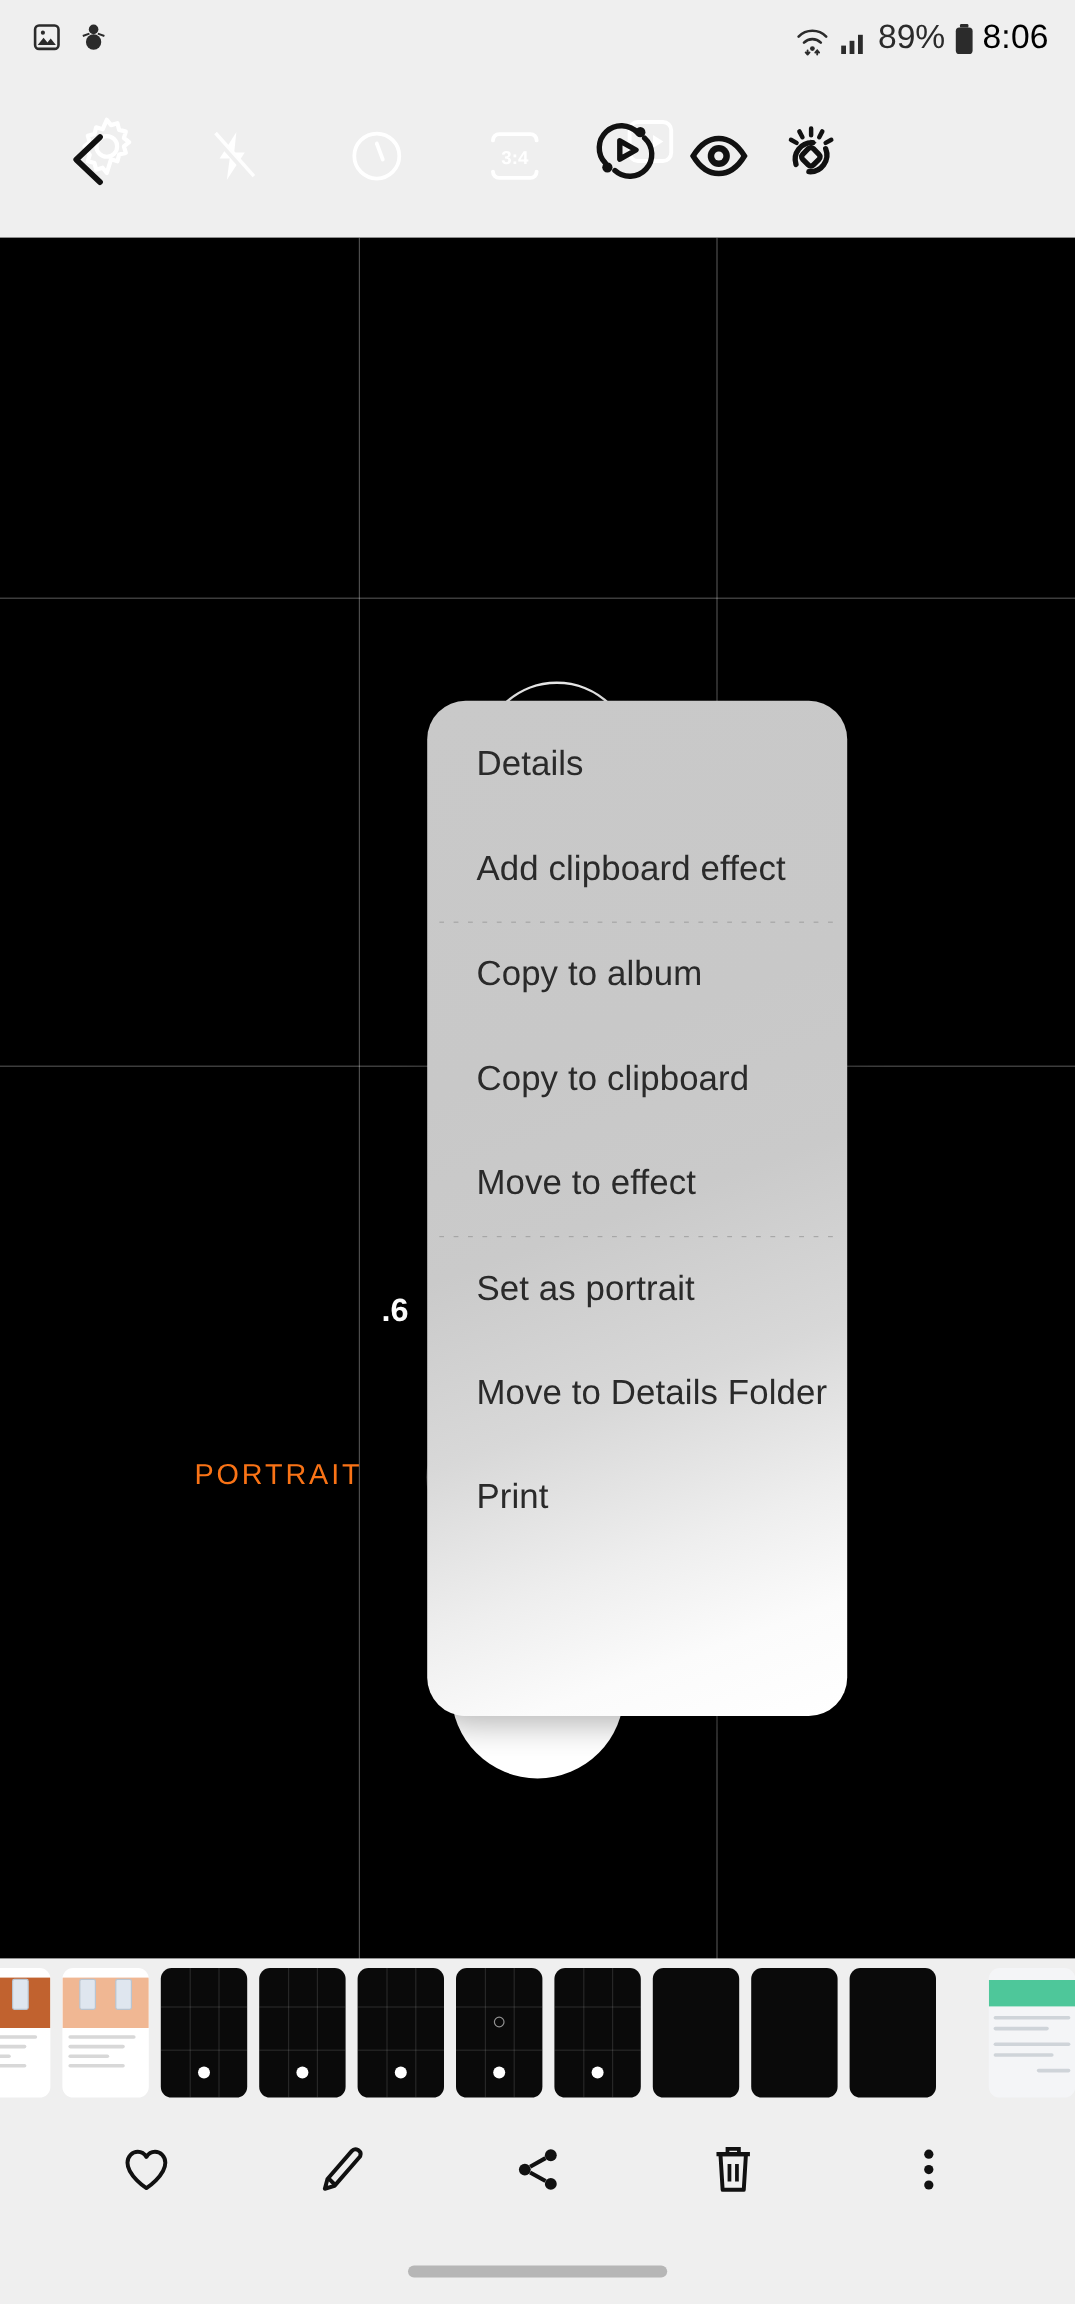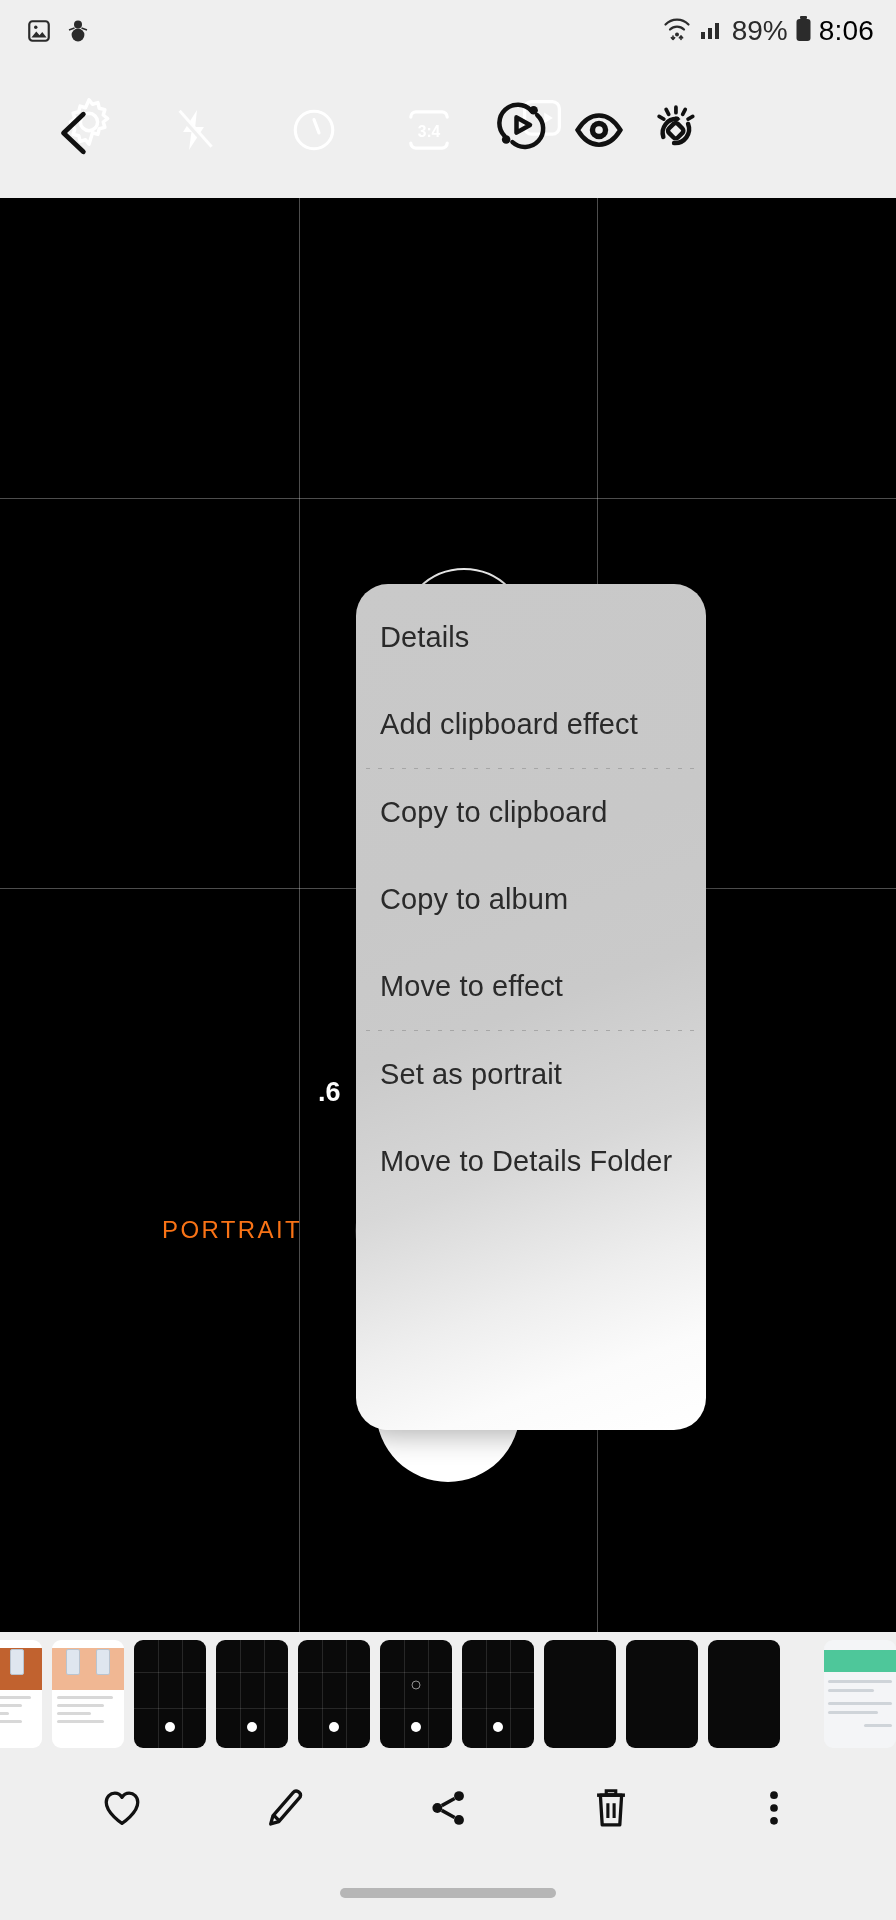"89%" .sb-right { align-items: flex-start -> flex-end }
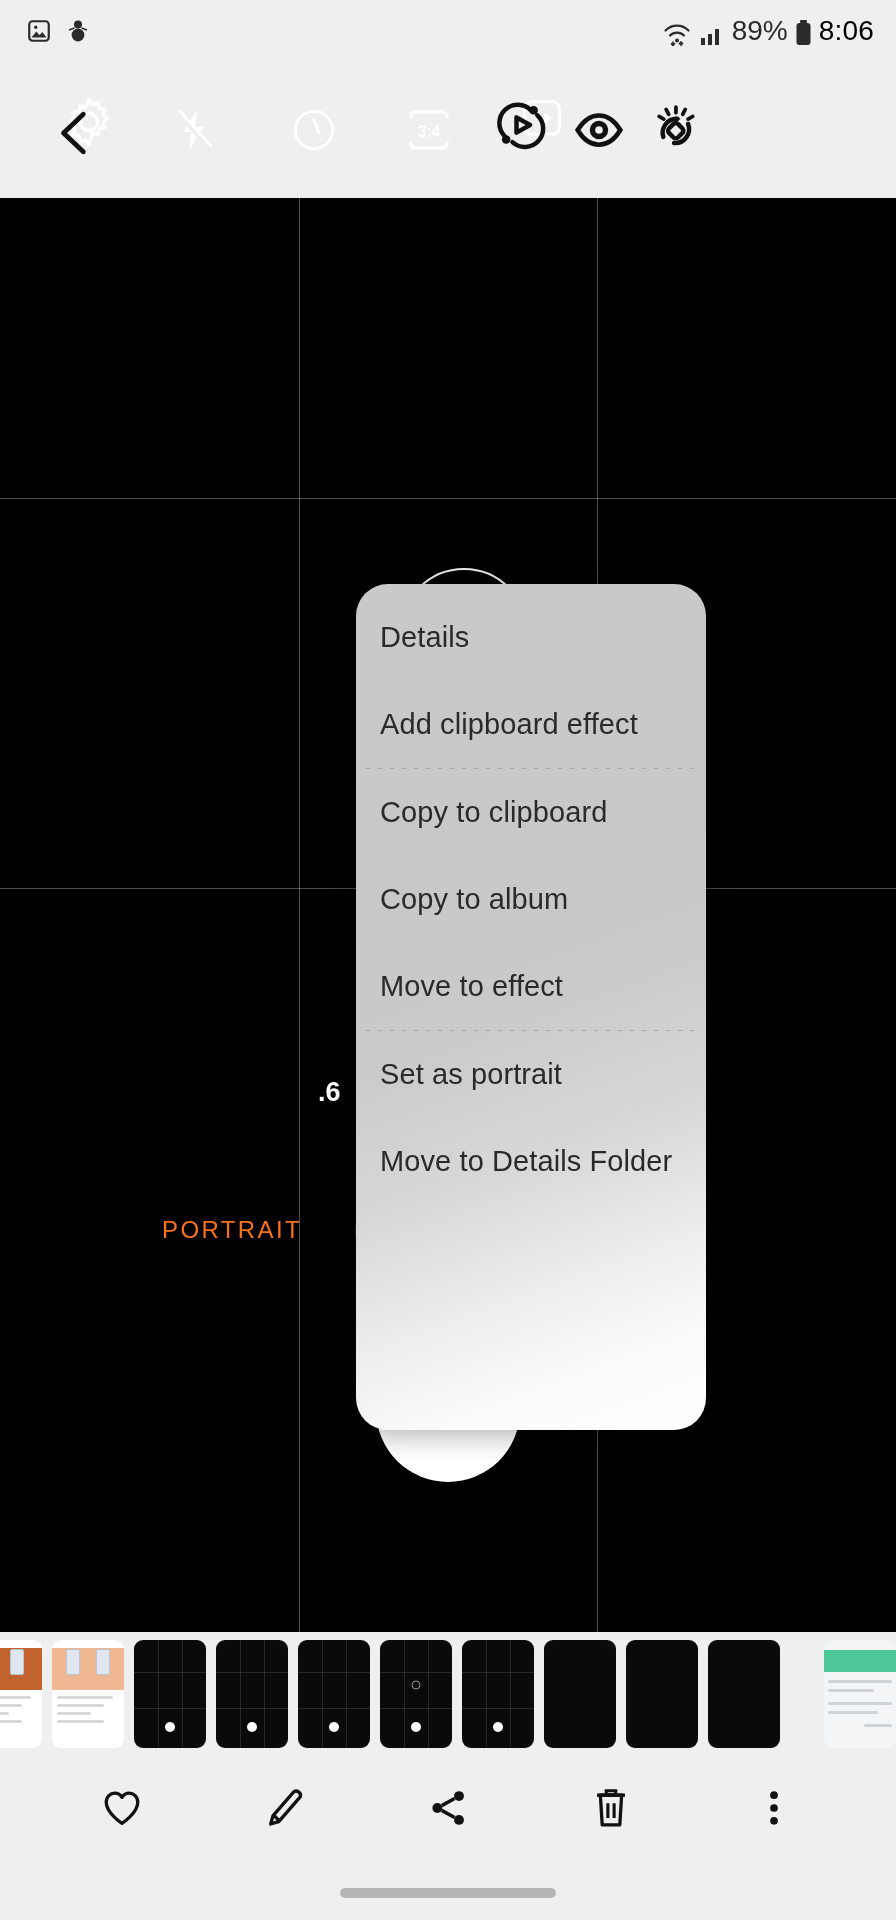"Details" .menu-item { padding-left: 24px -> 41px }
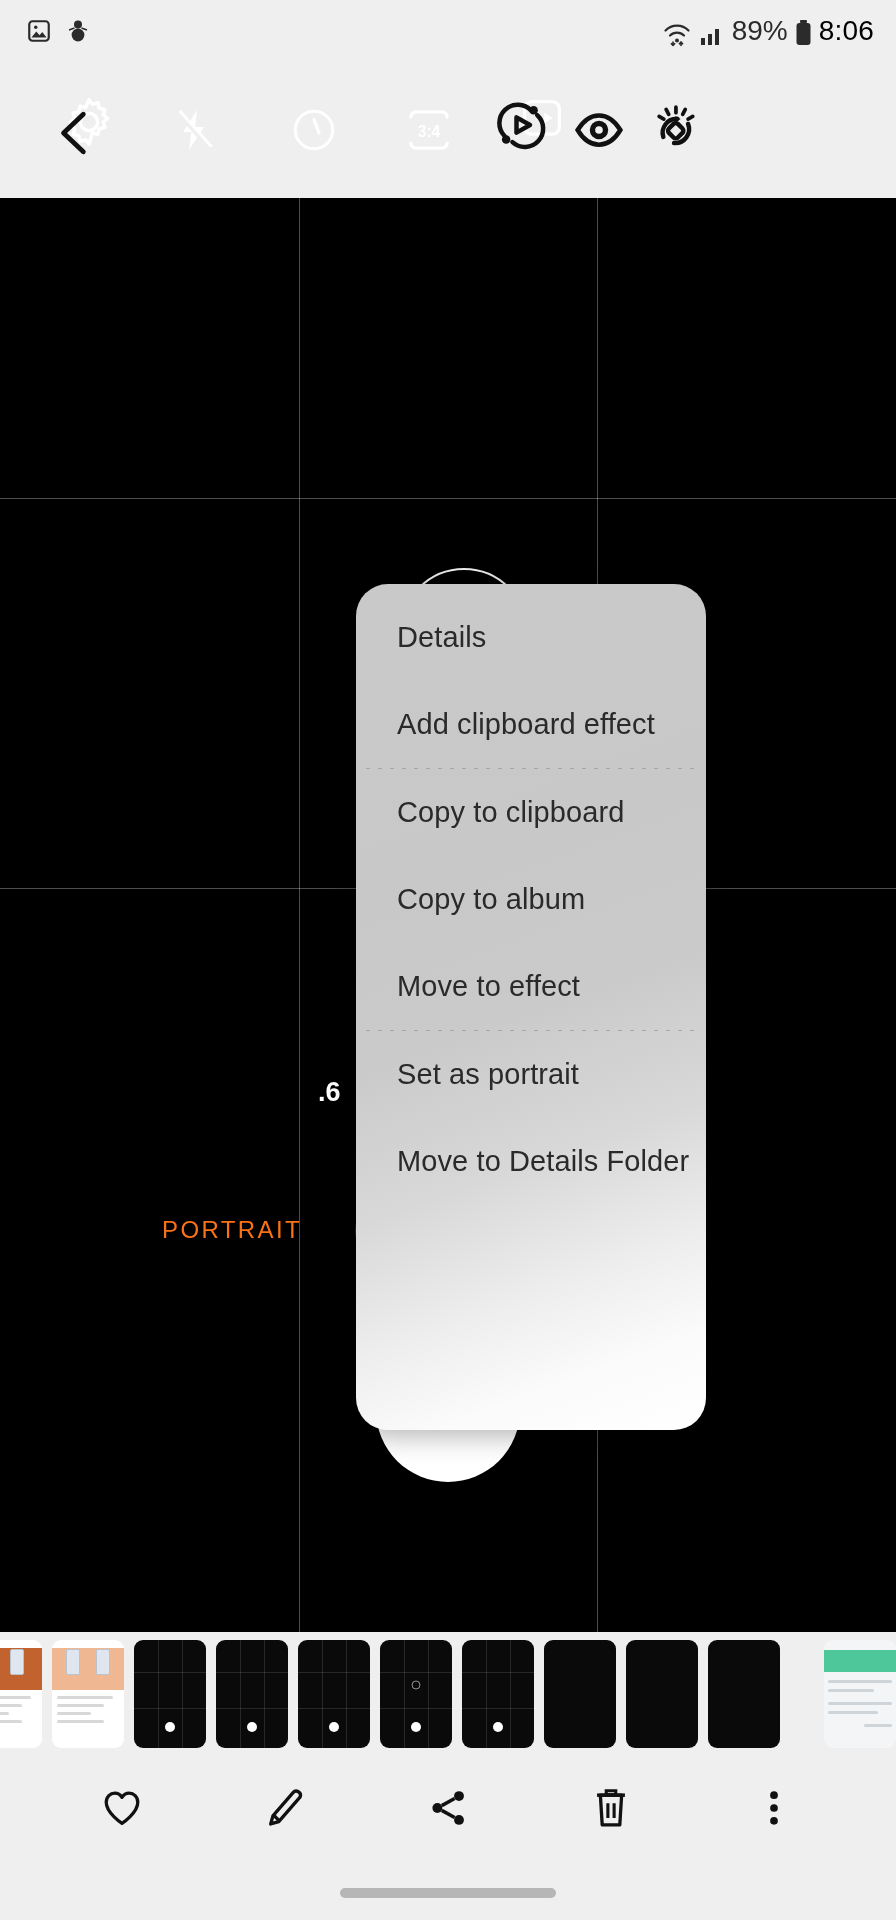"Copy to clipboard" div.menu-item { order: before "Copy to album" -> after "Copy to album" }
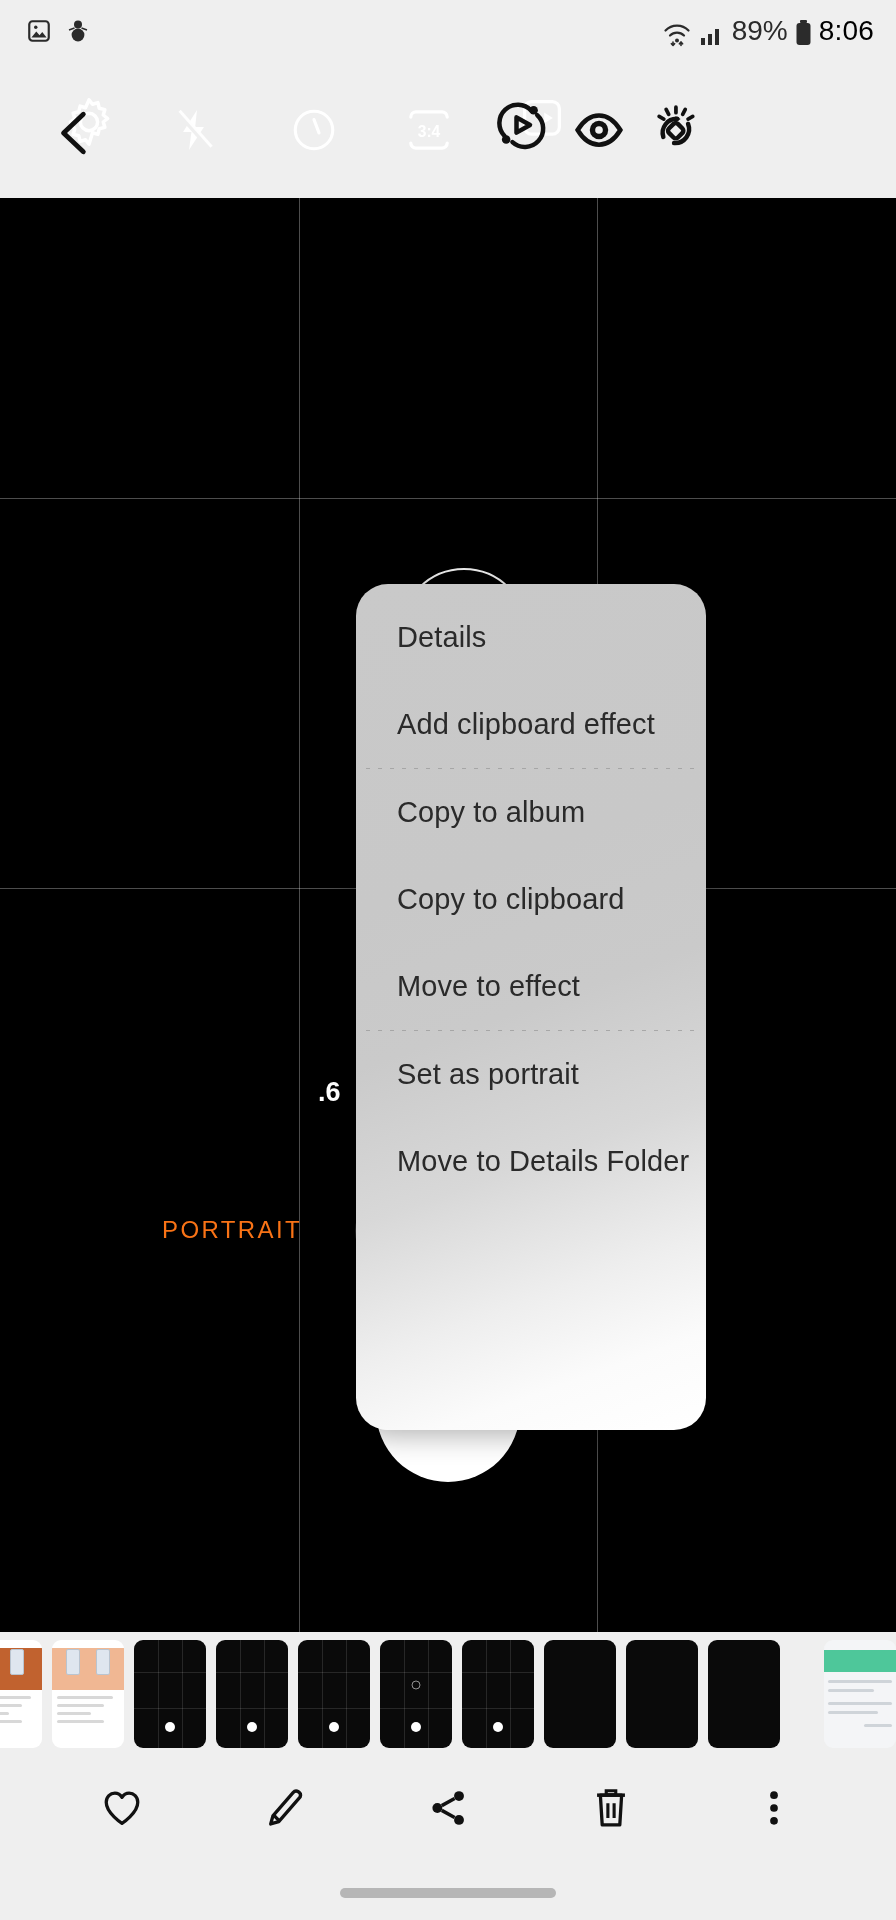"Print" div.menu-item { html: none -> <div>Print</div> }
